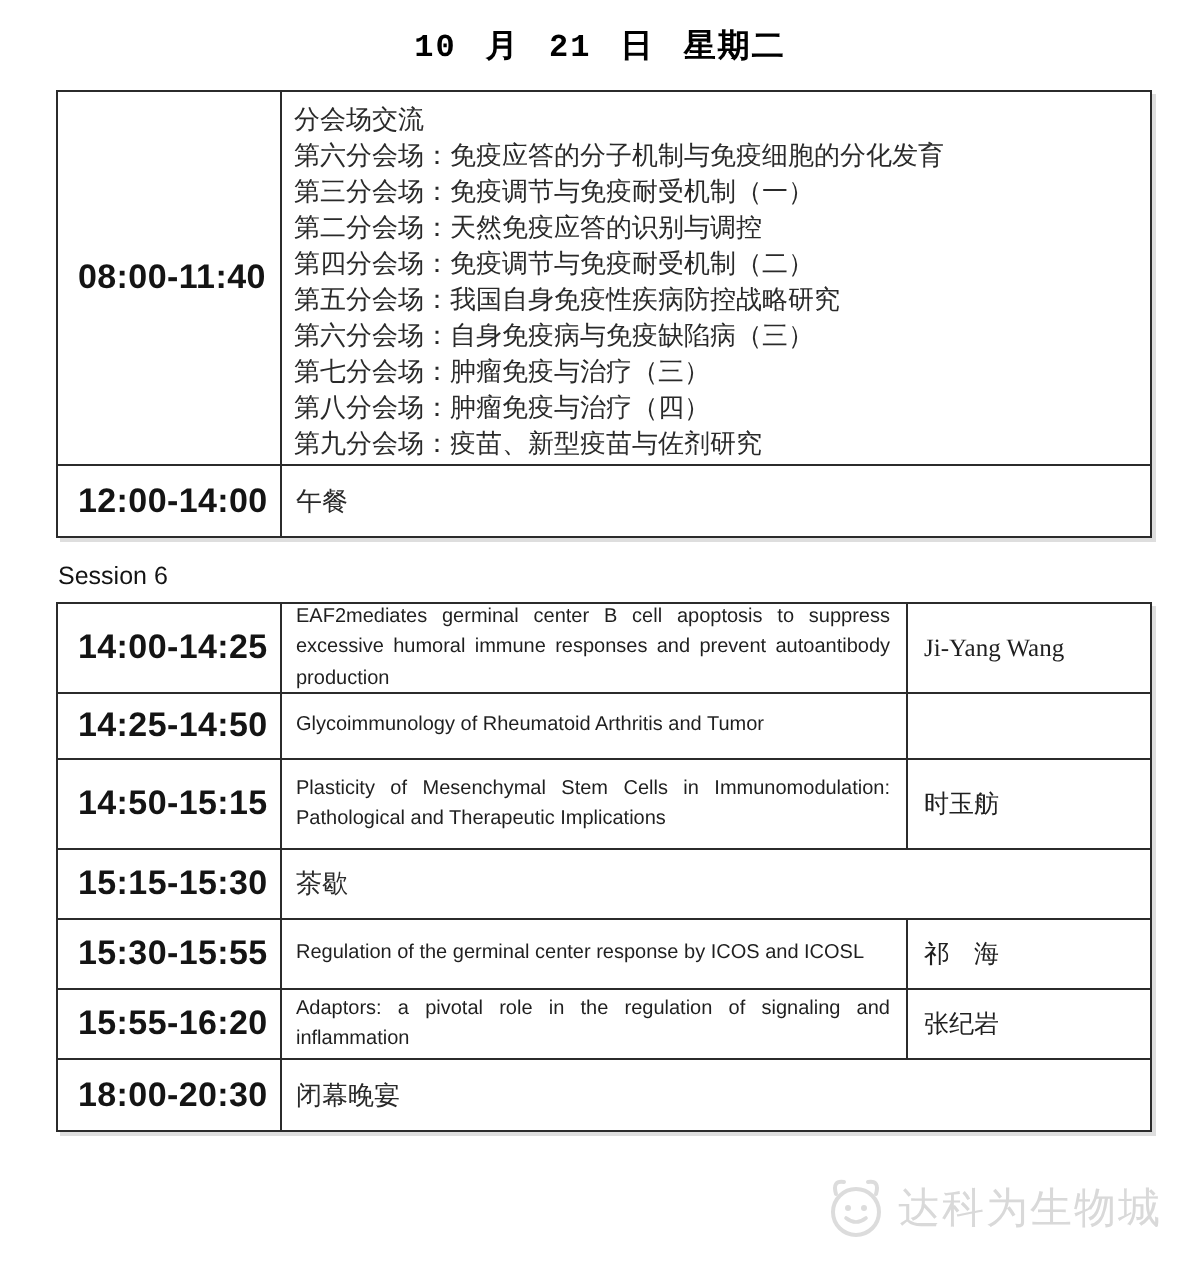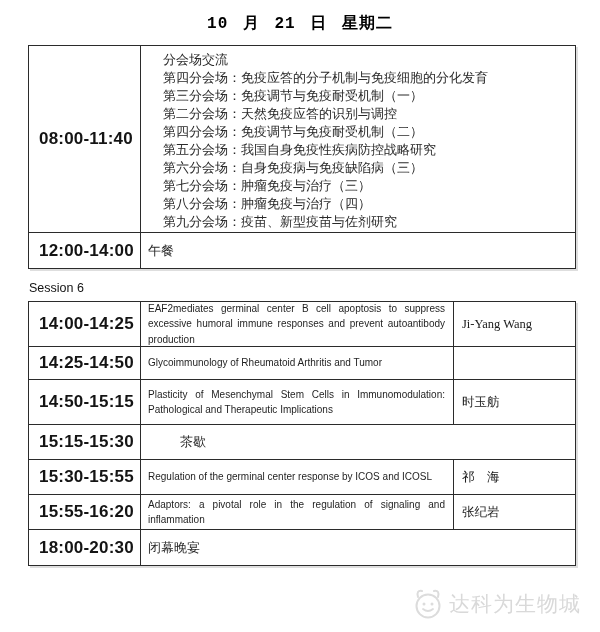"分会场交流" .cell-lines { margin-left: 16px -> none }
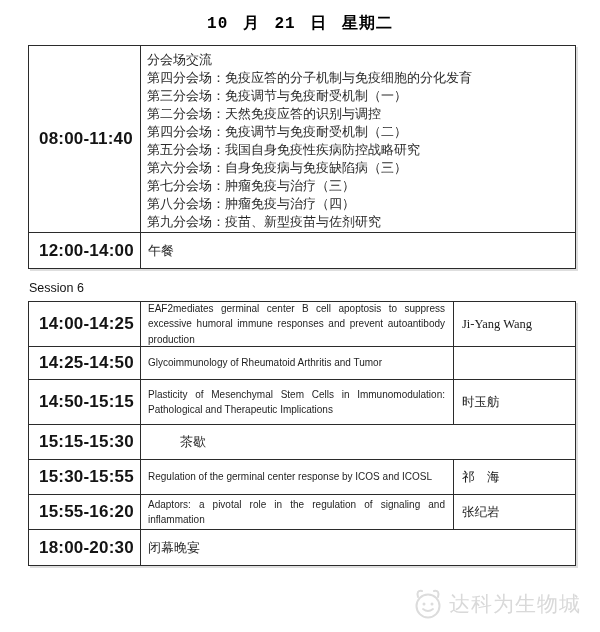"第四分会场：免疫应答的分子机制与免疫细胞的分化发育" div.cn-line { text: 四 -> 六 }
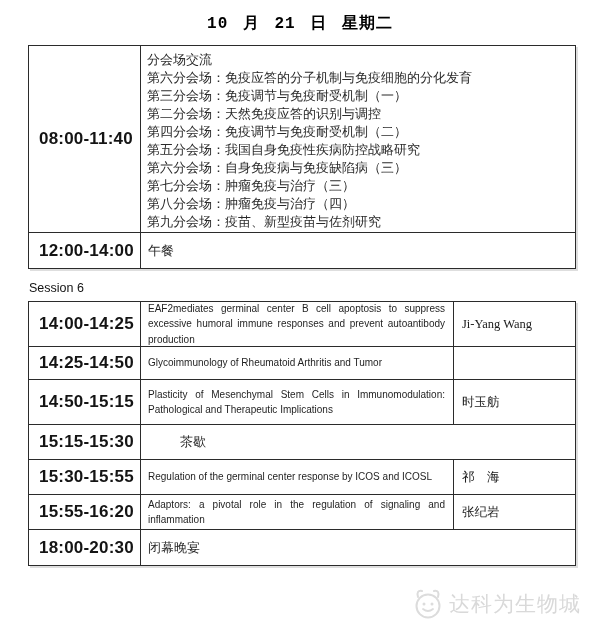"15:15-15:30" div.row { gap: 32px -> none }
